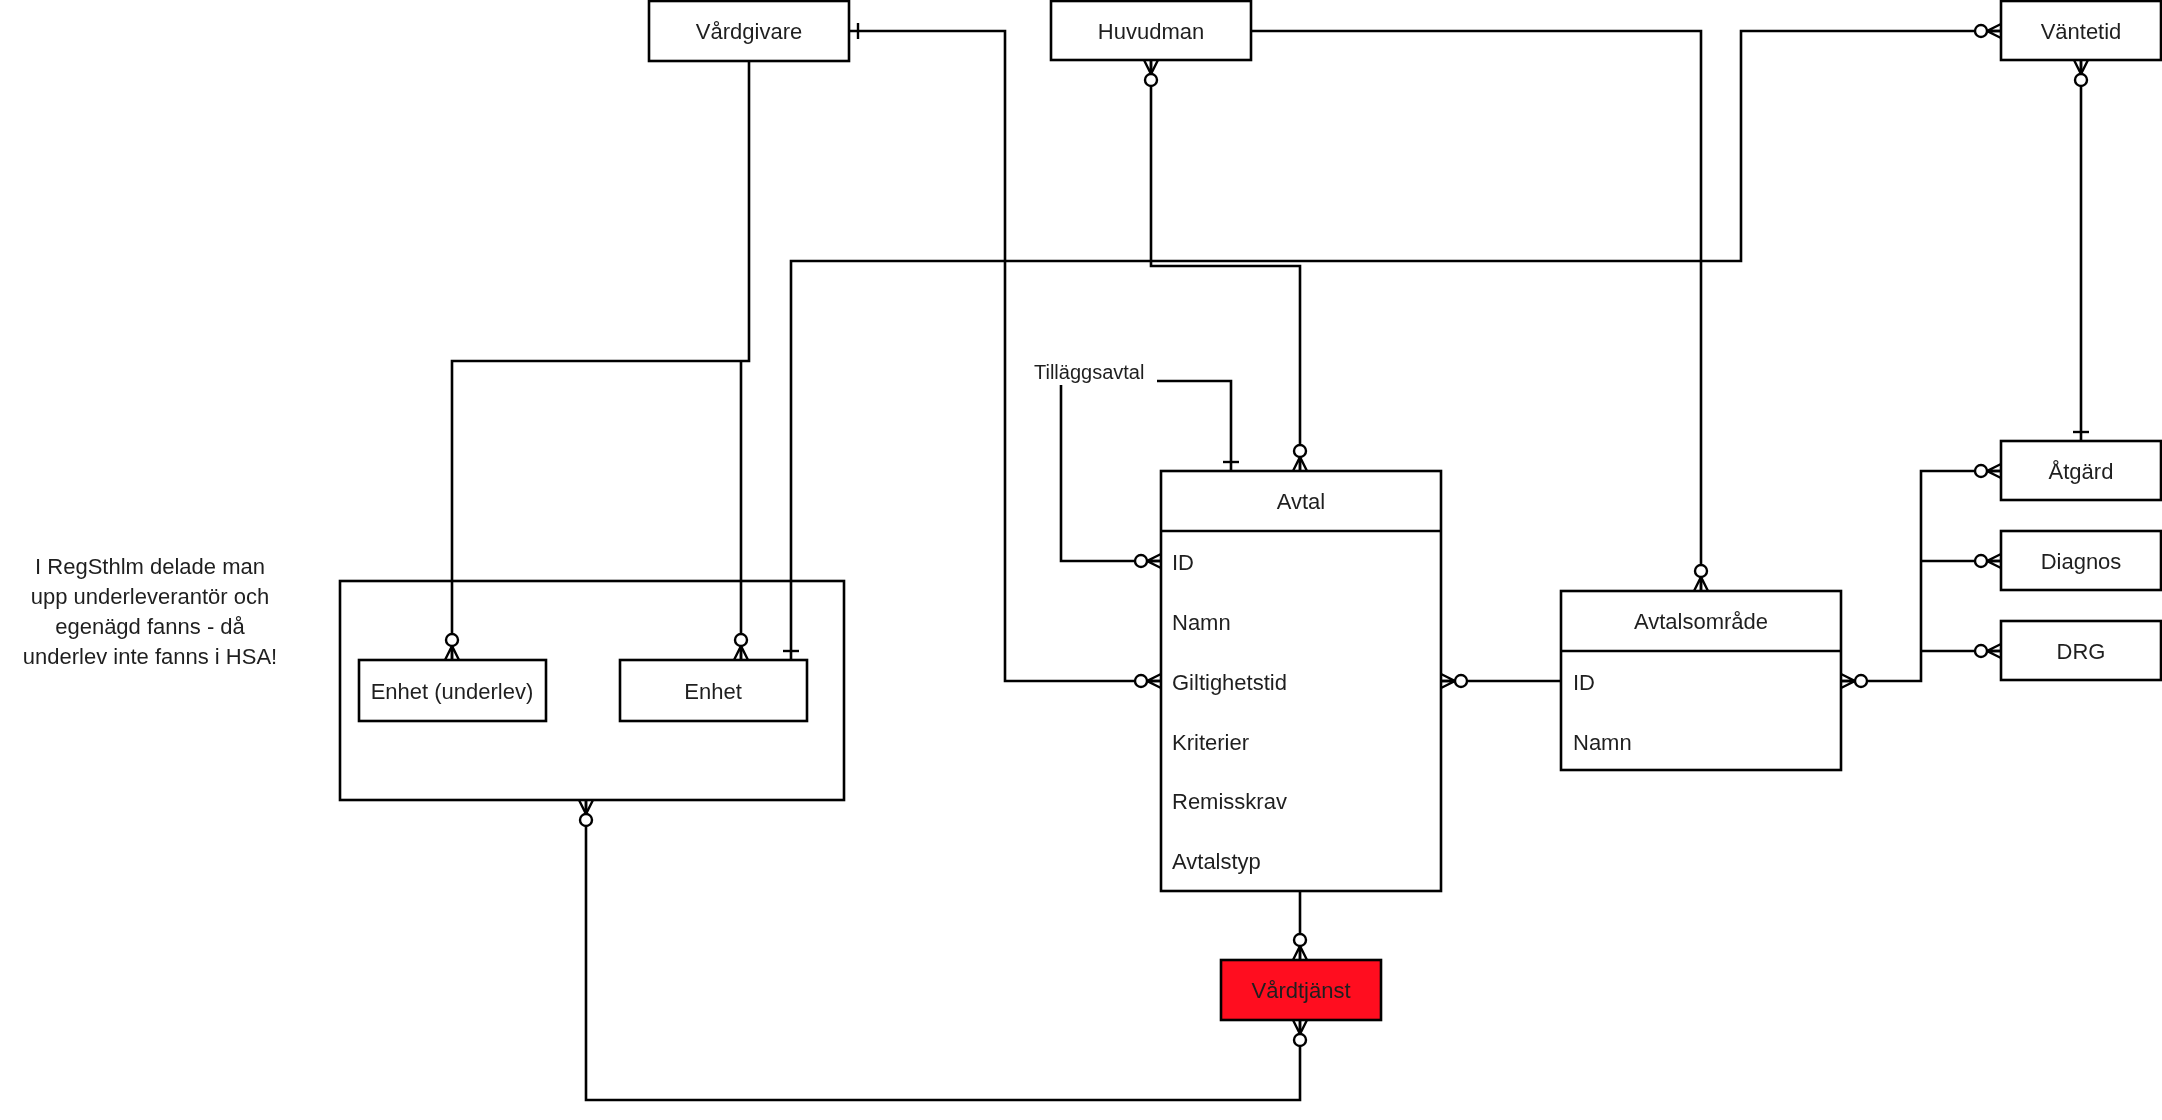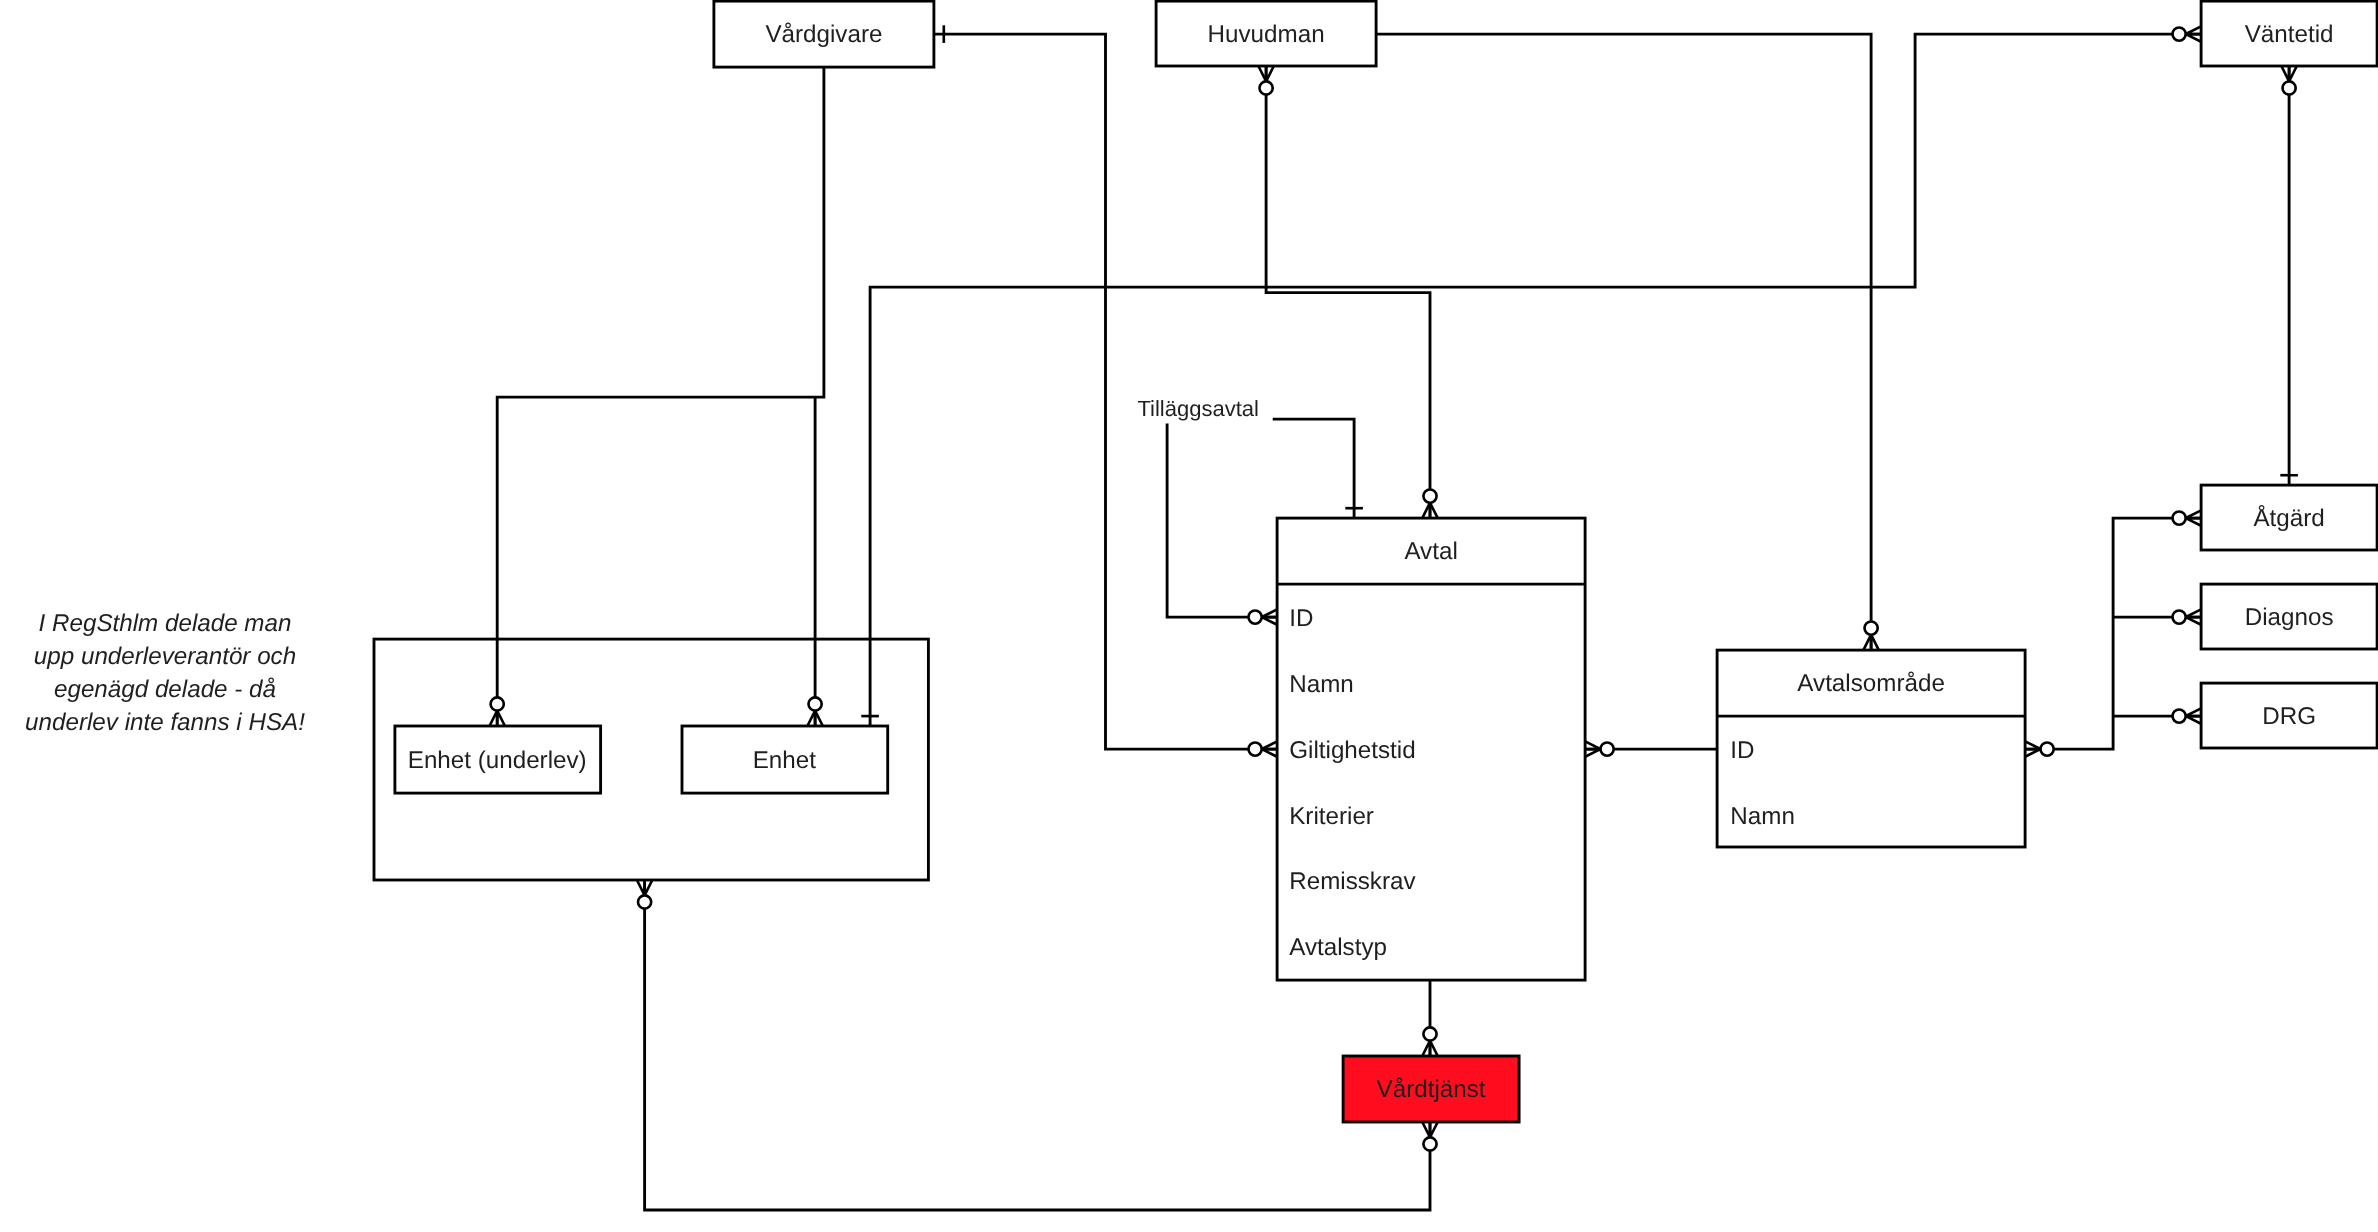"I RegSthlm delade man" .note span { font-style: italic -> none }
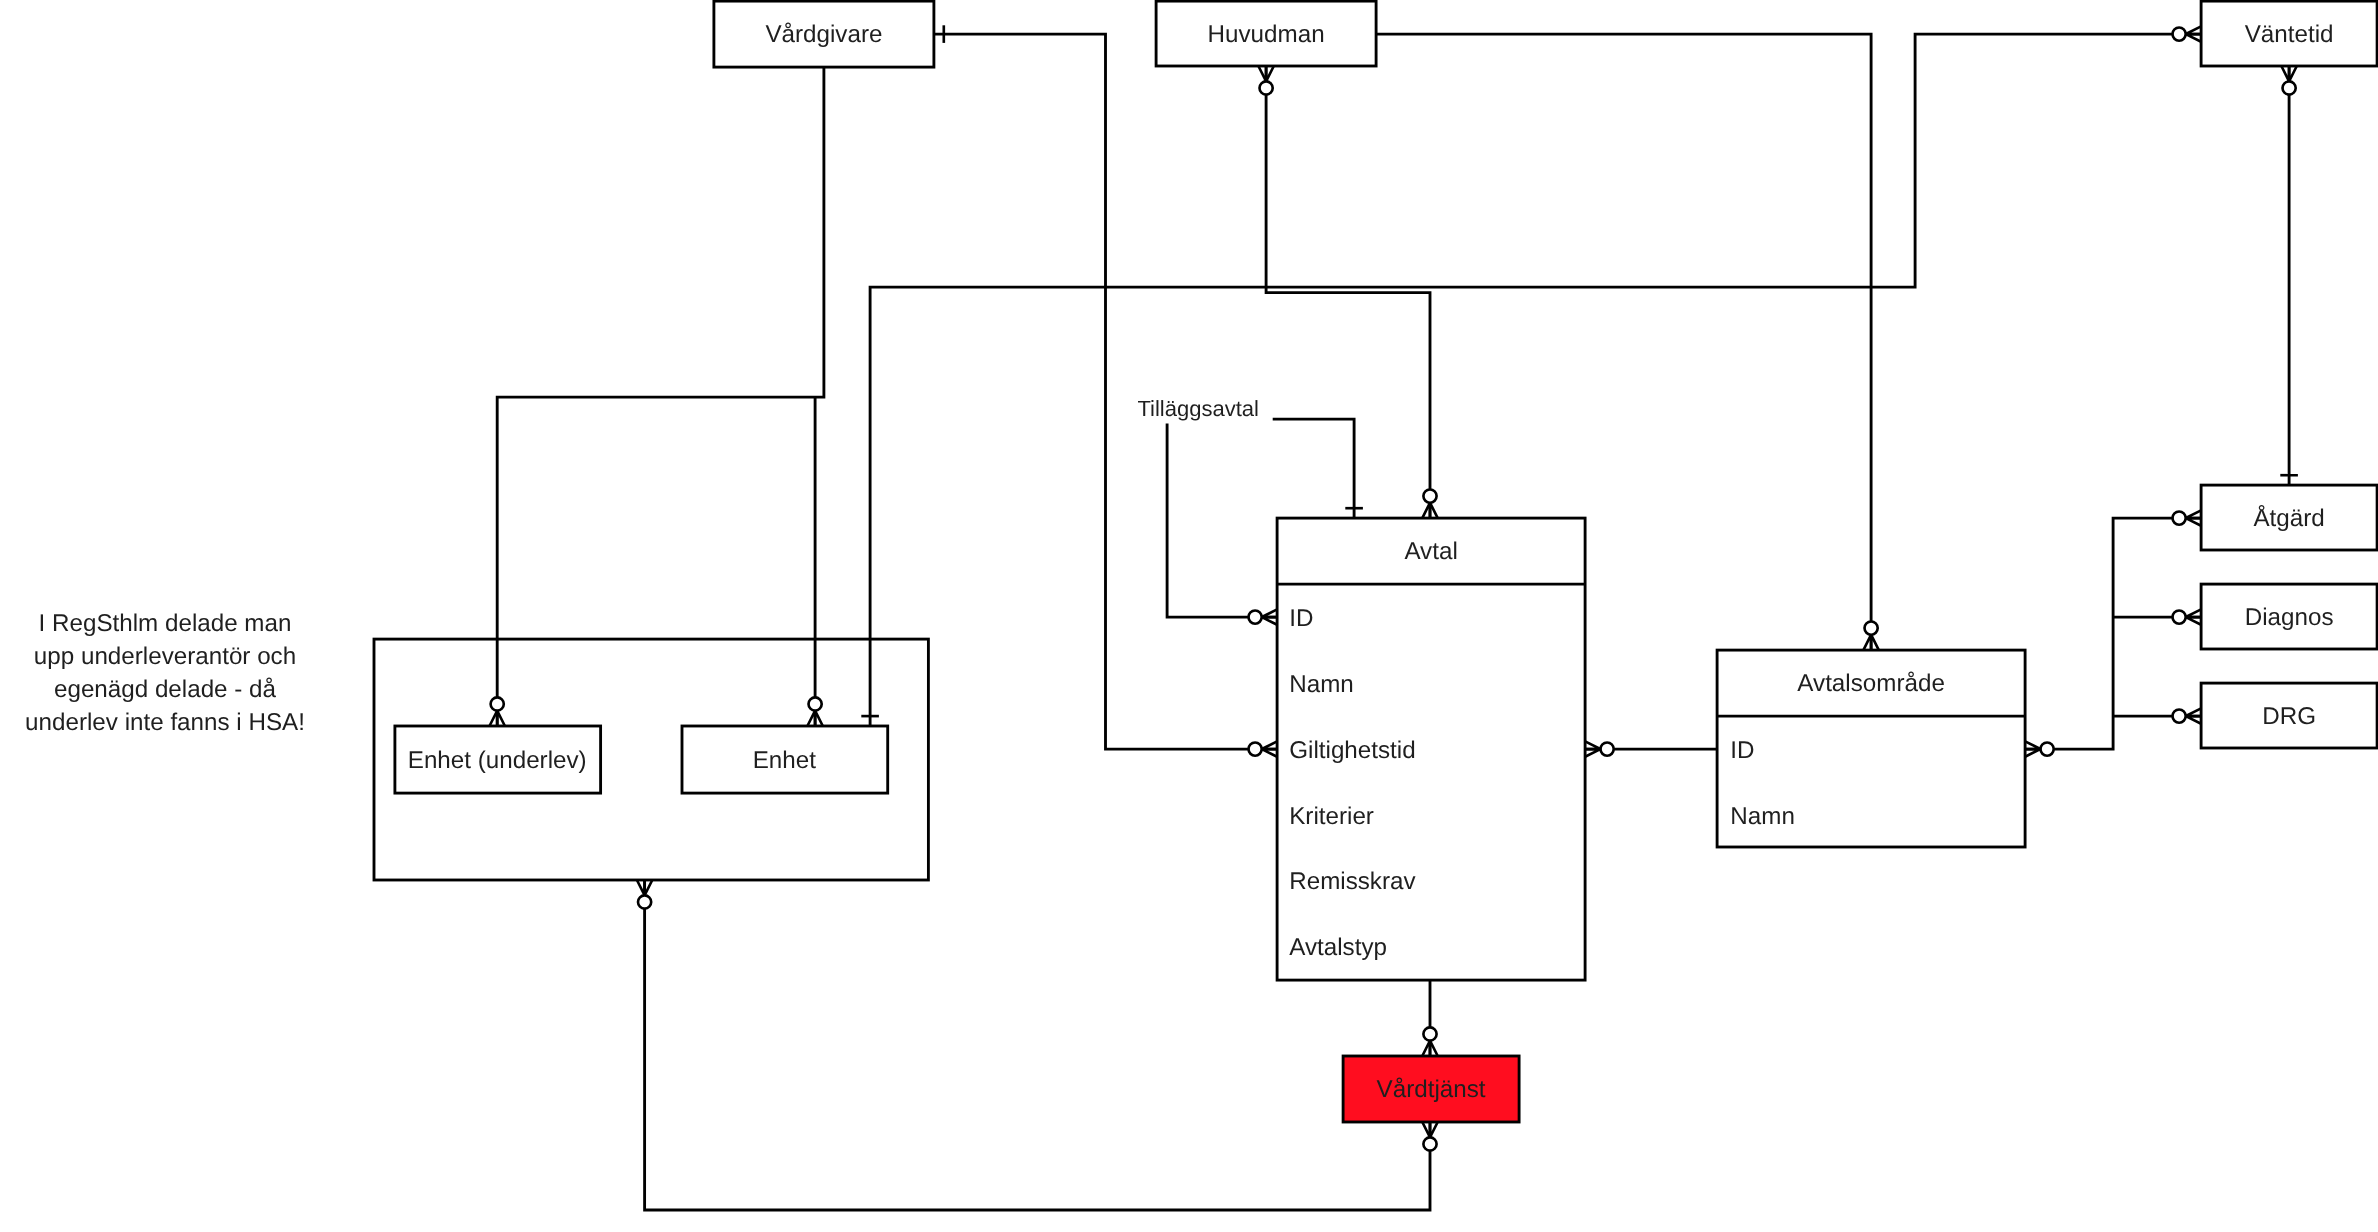"egenägd delade - då" span { text: delade -> fanns }
